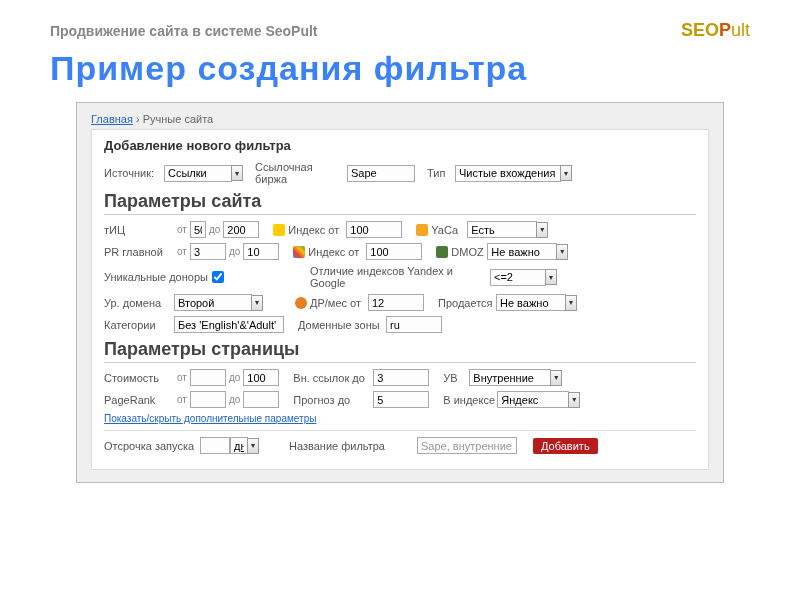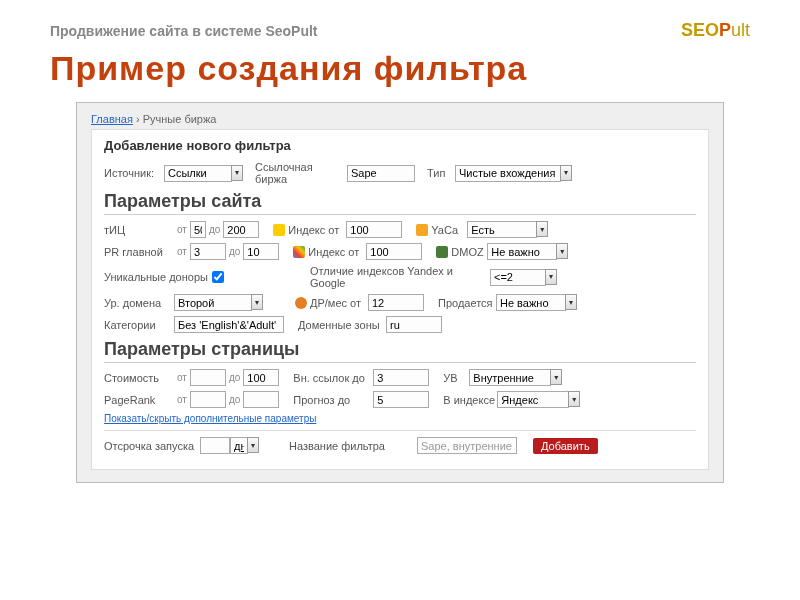"Пример создания фильтра" .title { color: #c2410c -> #3b82f6 }
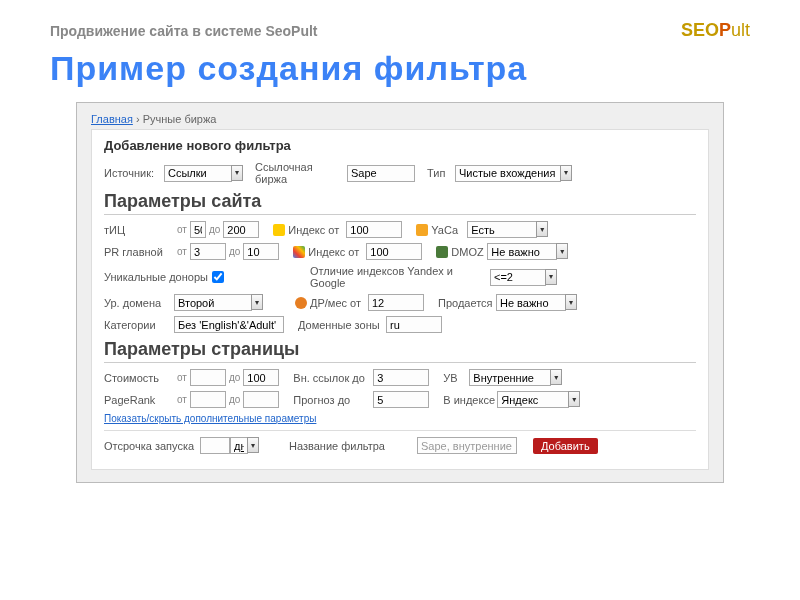"Ручные биржа" span { text: биржа -> сайта }
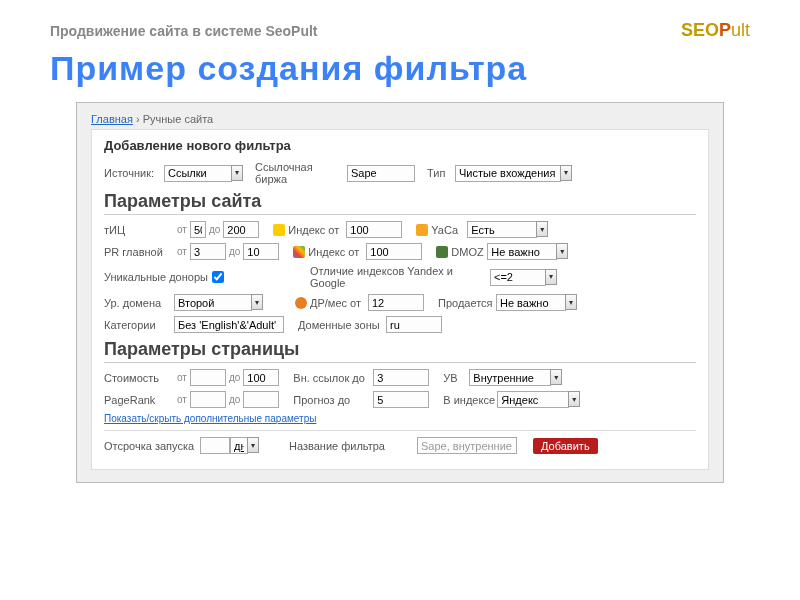"Ссылки" .inline-sel { align-items: none -> center }
